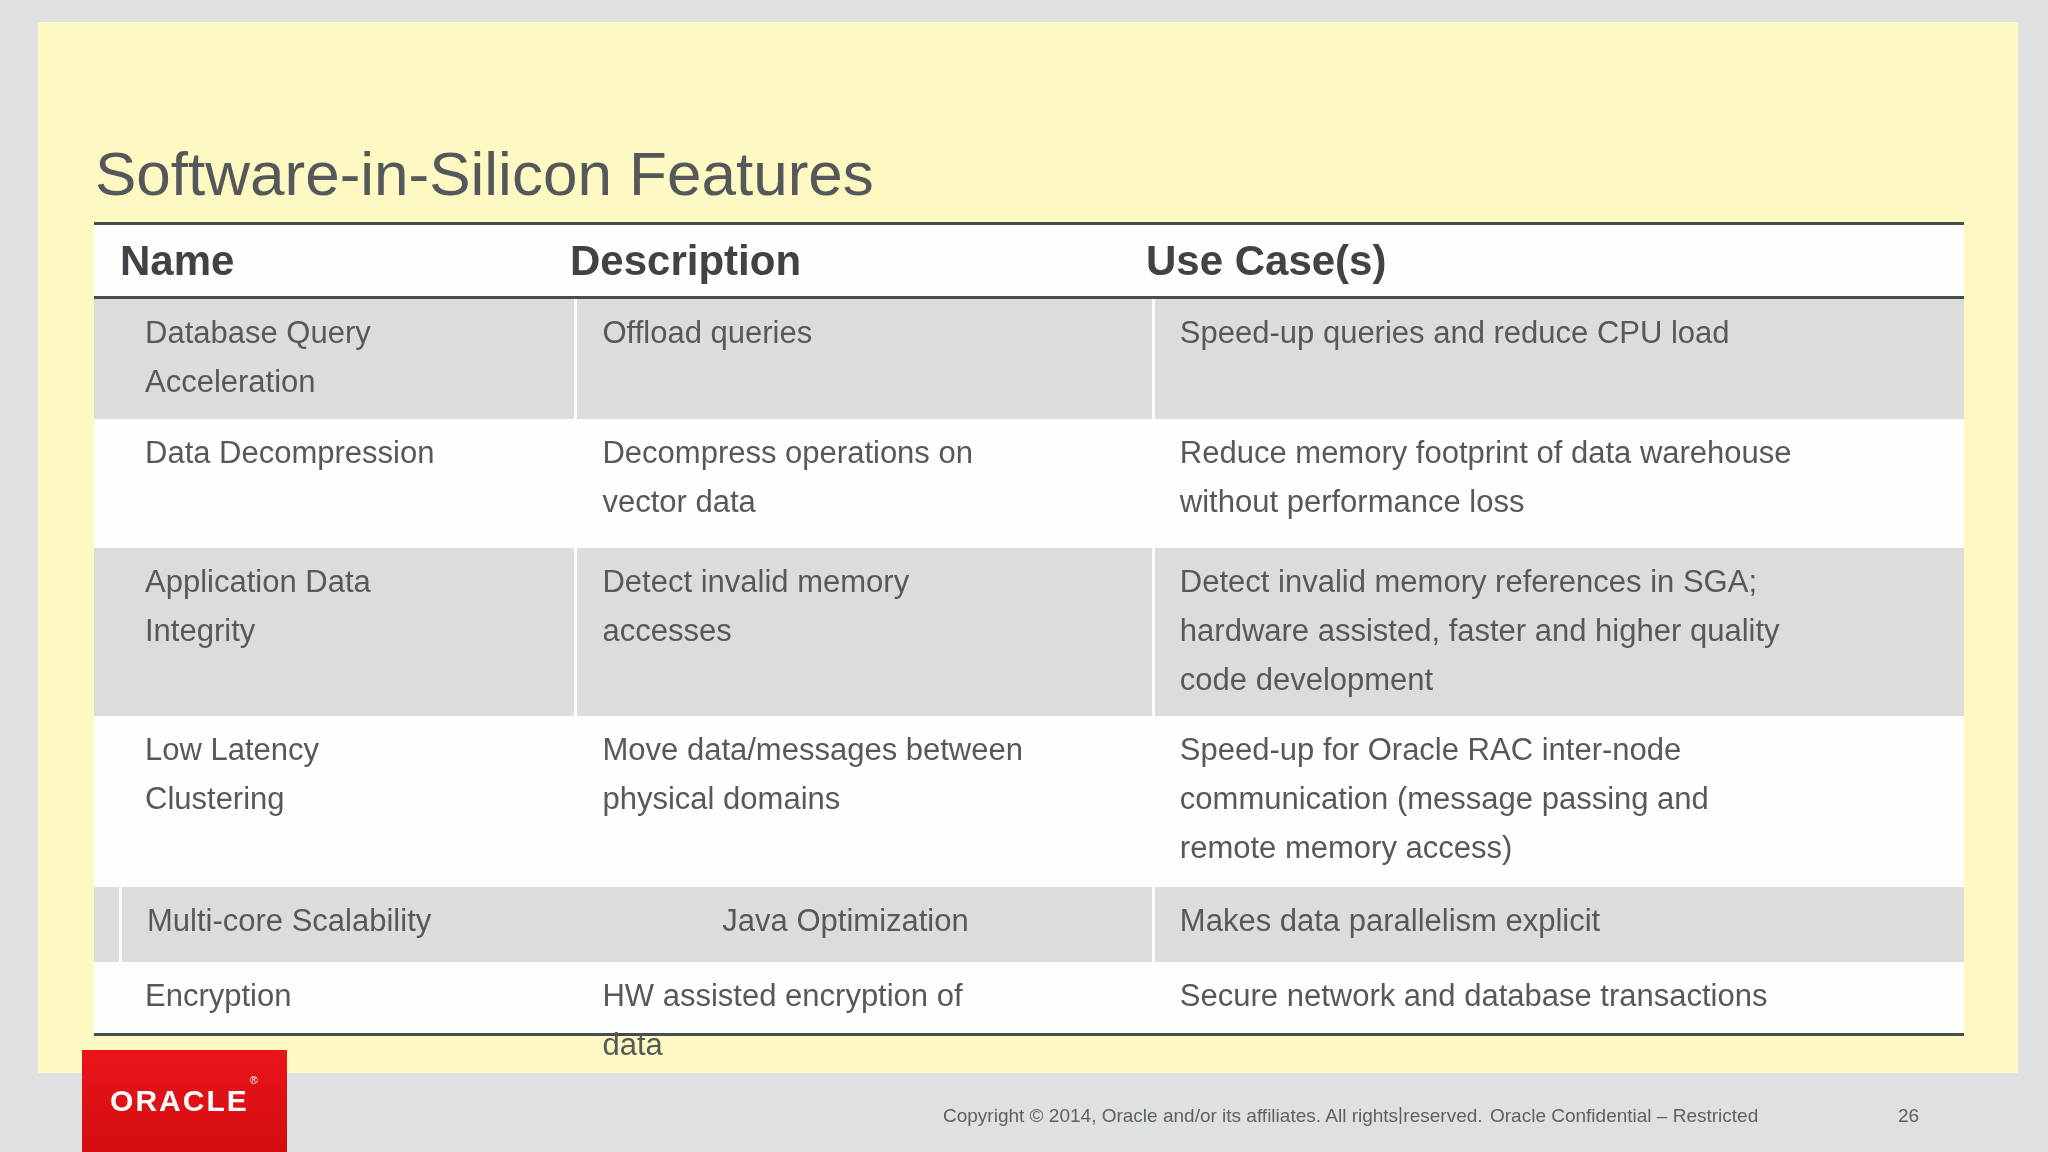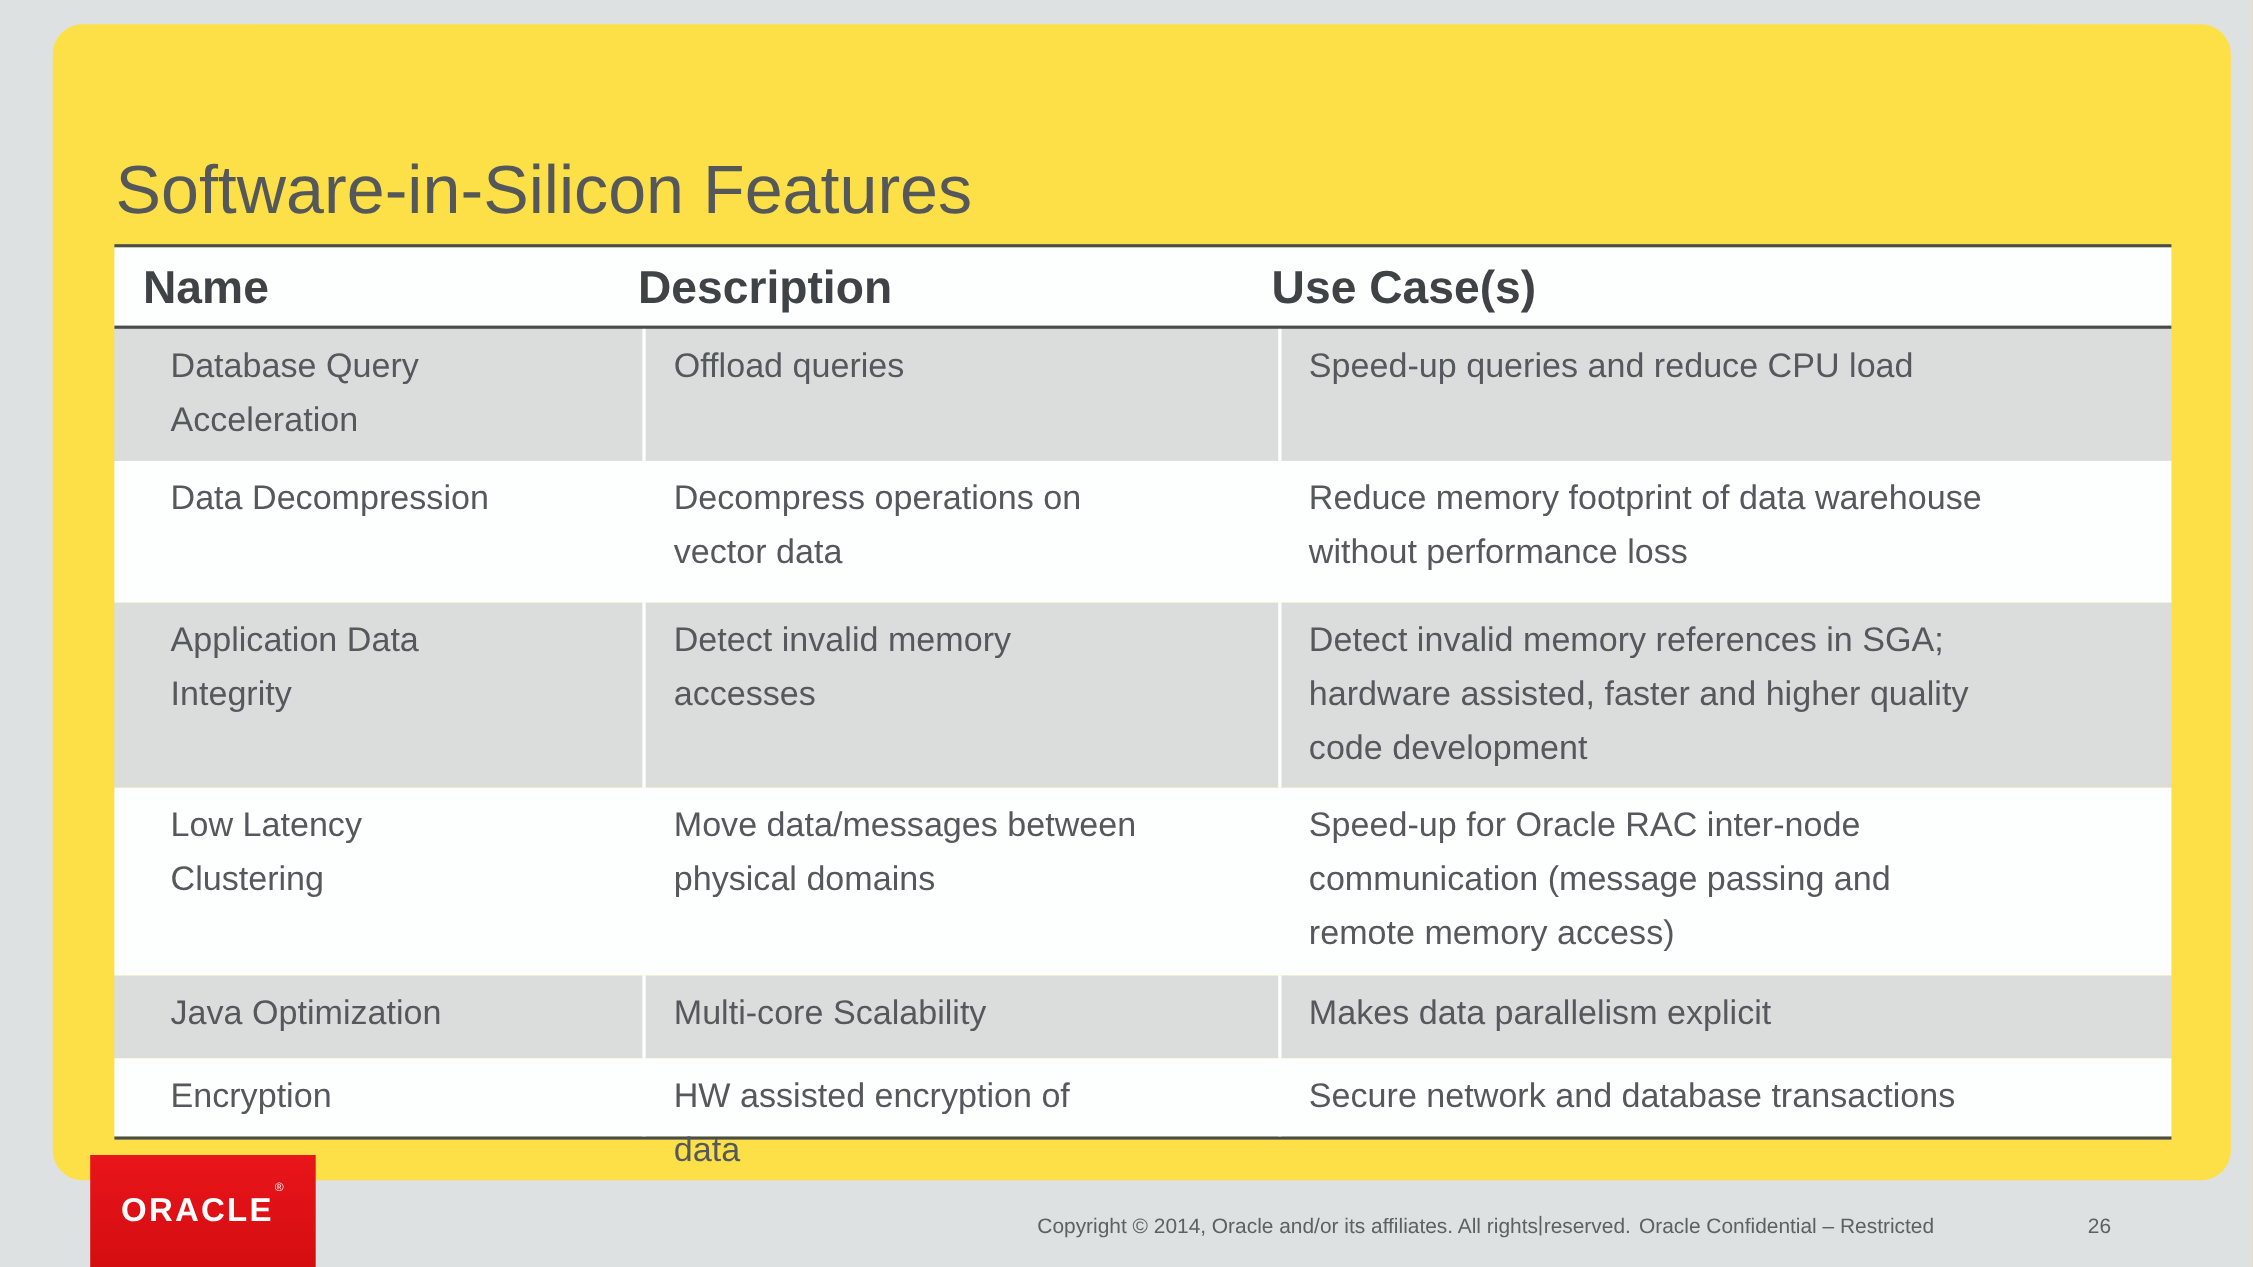"Software-in-Silicon Features" .slide { background: #fde047 -> #fef9c3; border-radius: 27px -> none; left: 48px -> 38px }
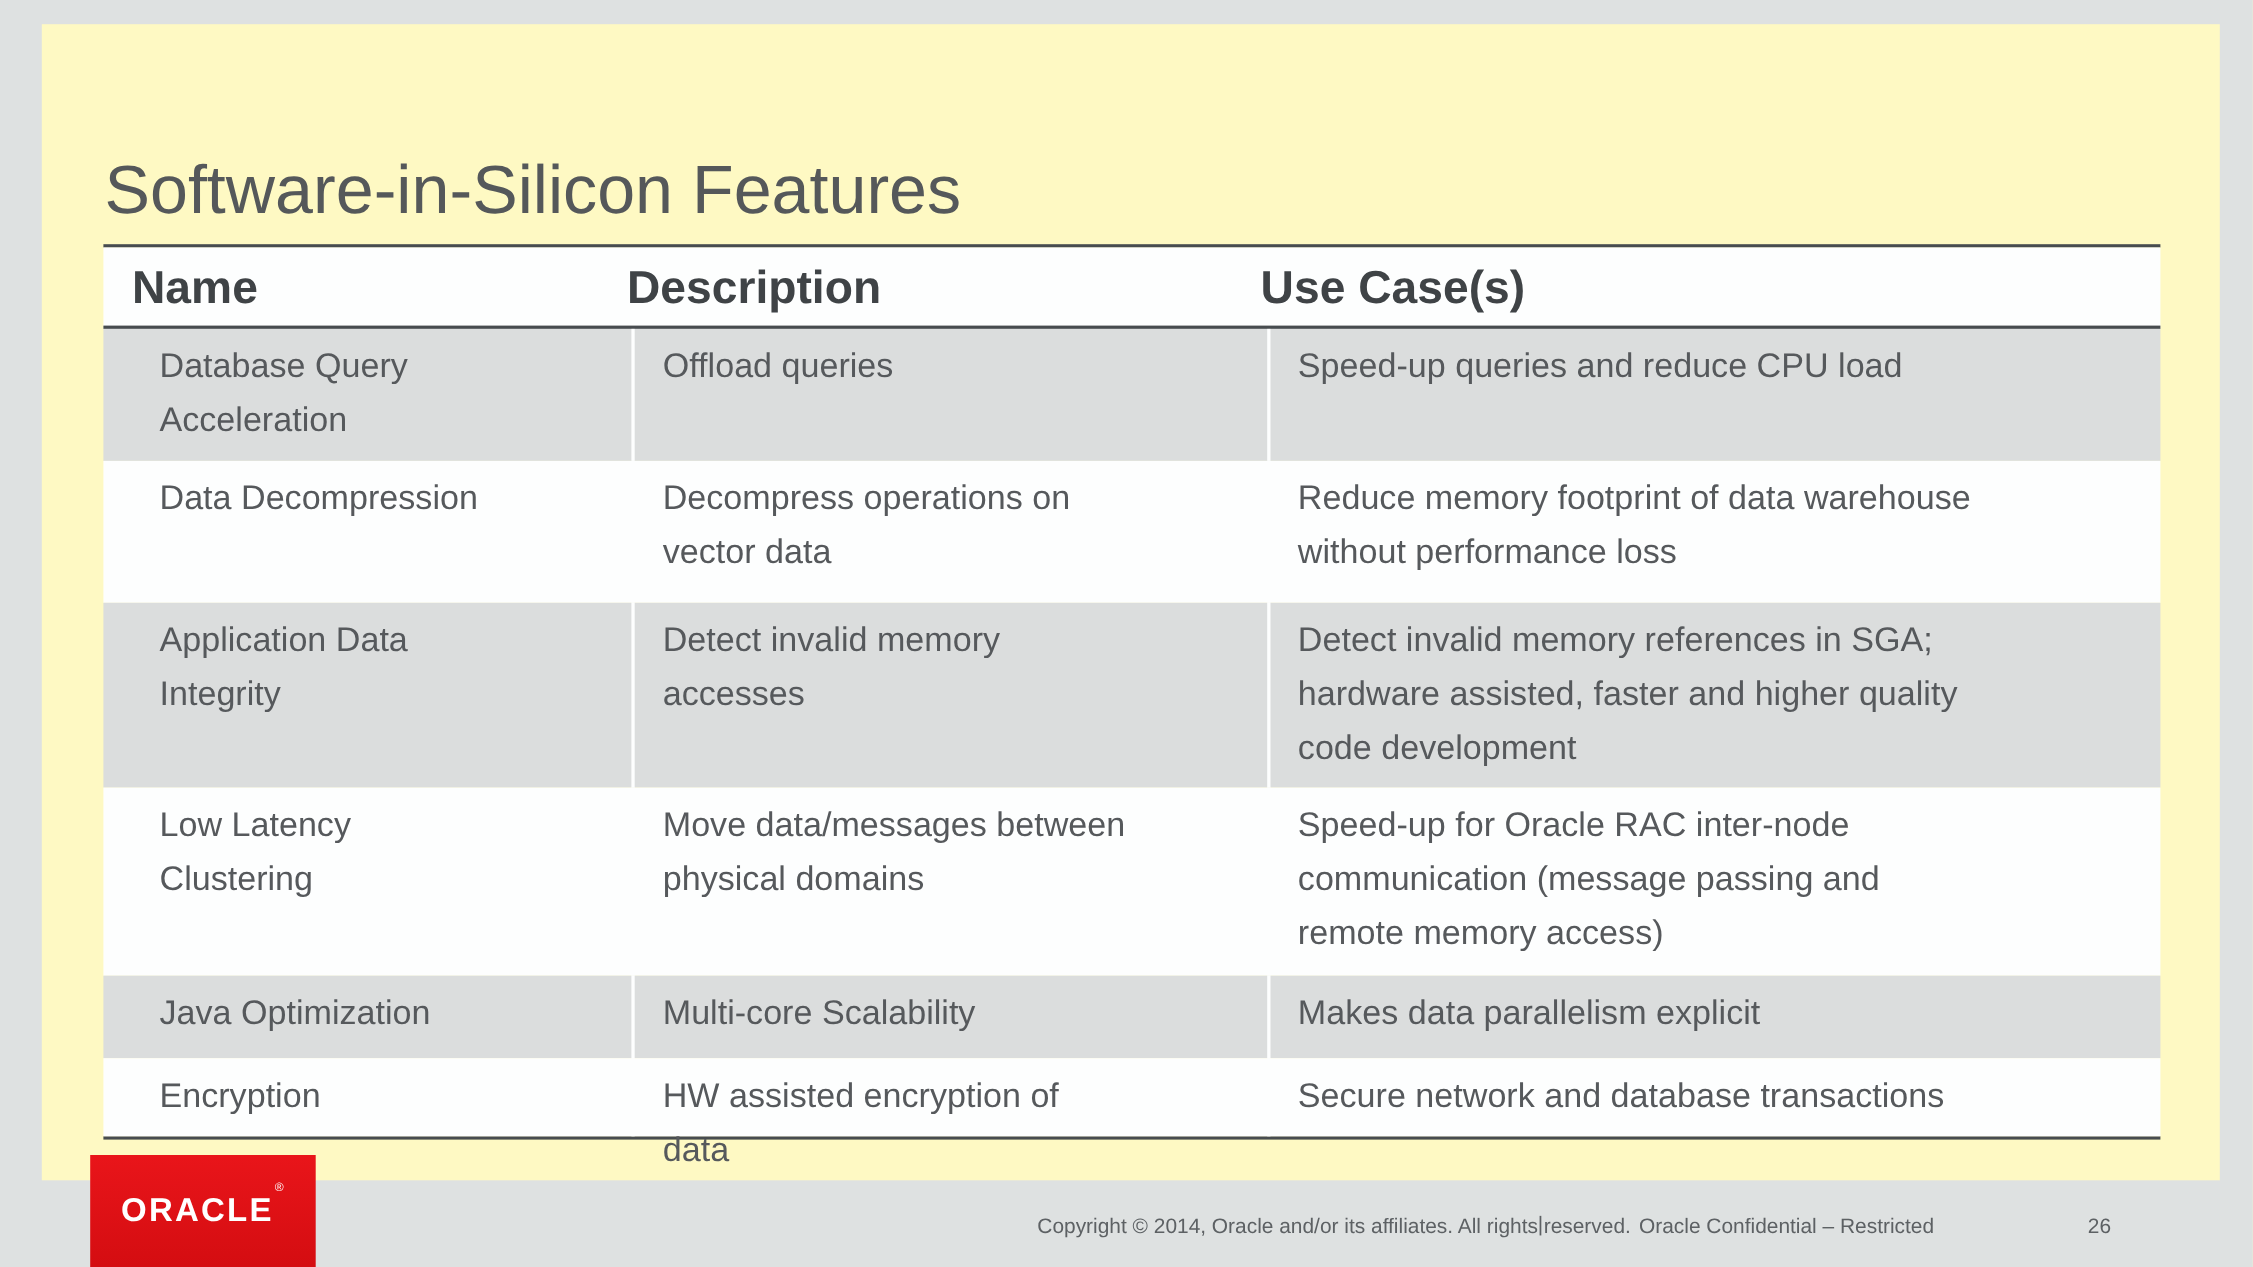"Java Optimization" div.cell { order: before "Multi-core Scalability" -> after "Multi-core Scalability" }
